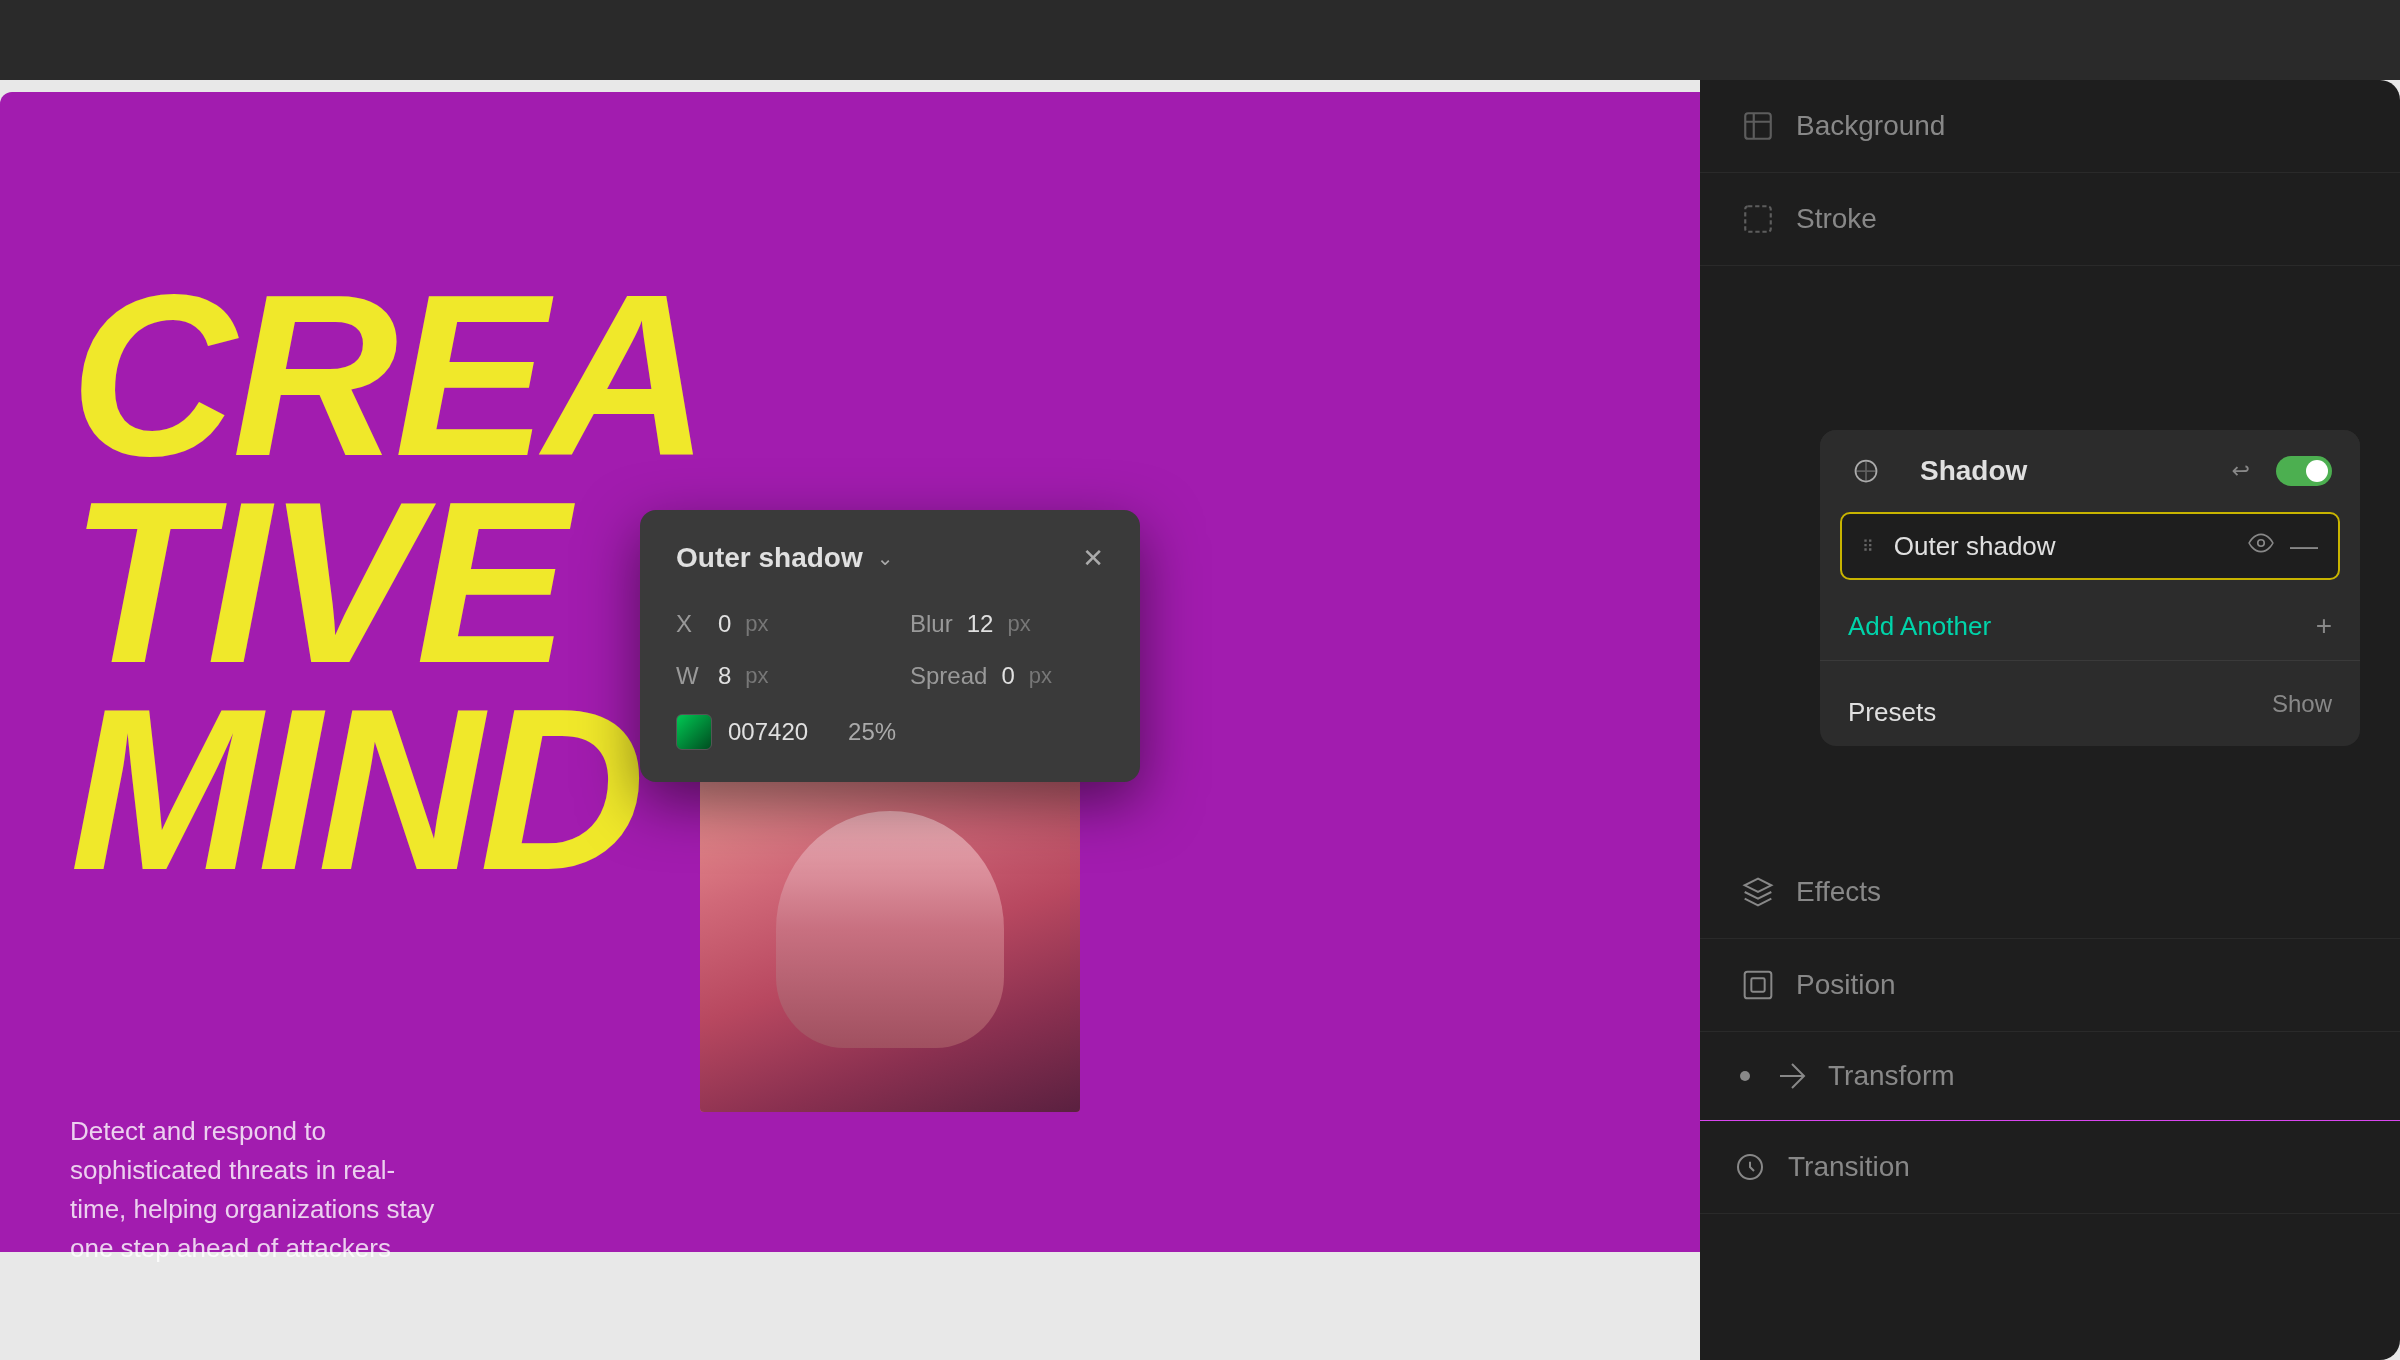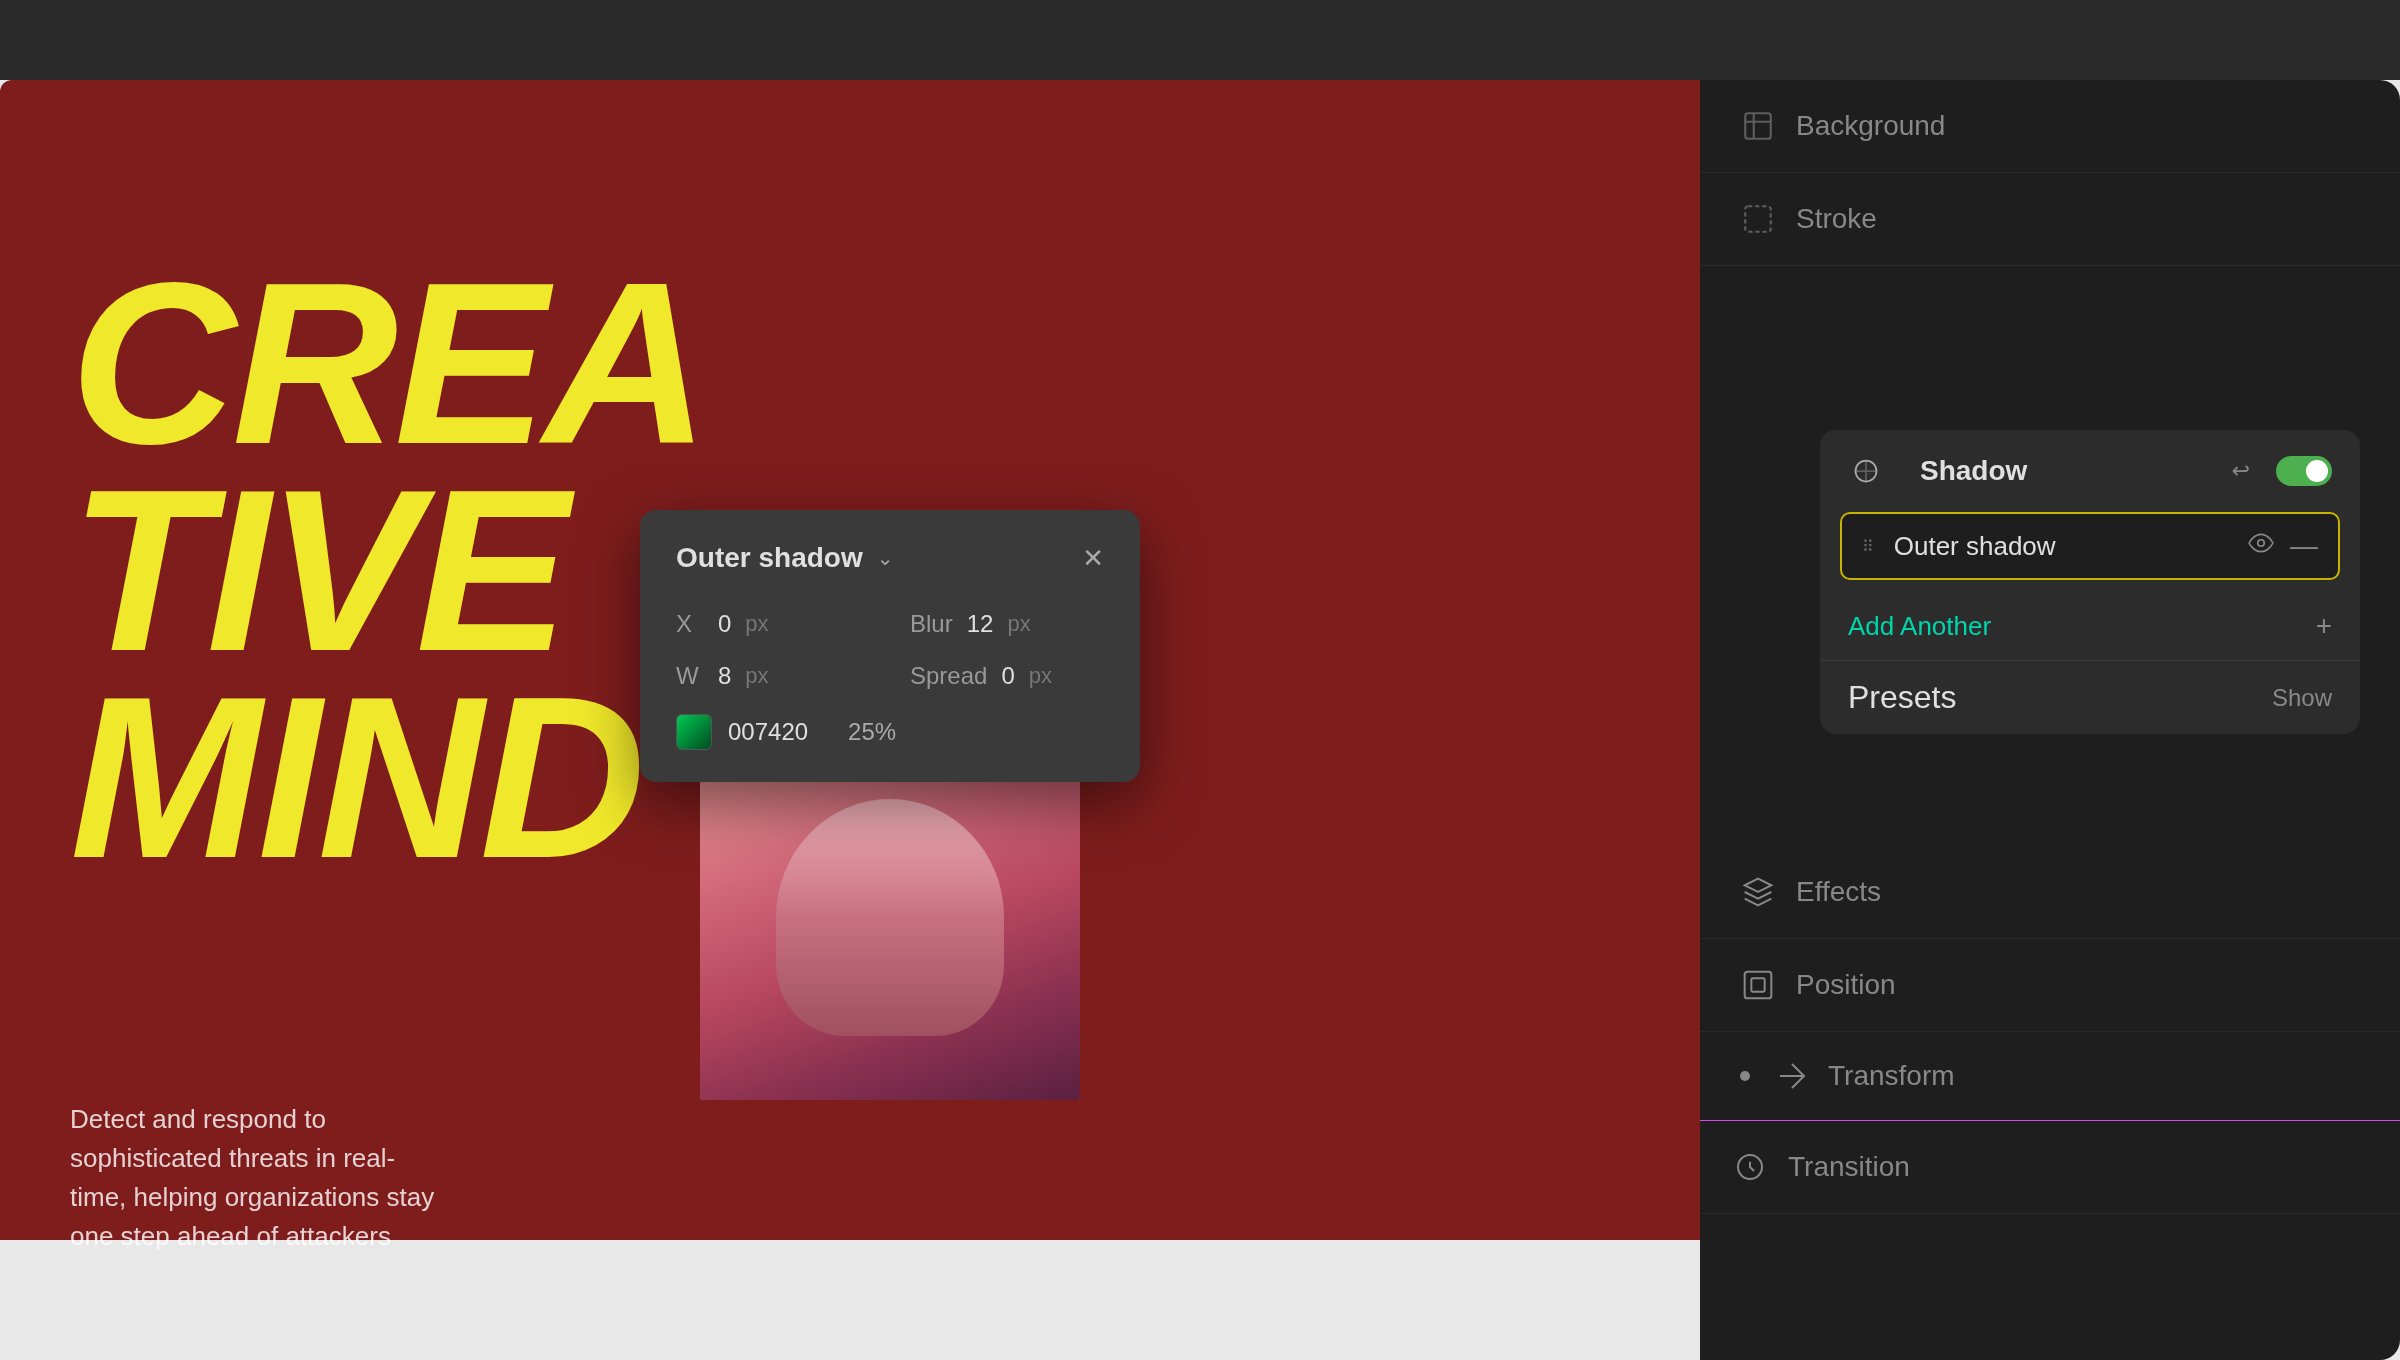"CREA" .canvas-area { background: #7f1d1d -> #a21caf; top: 80px -> 92px }
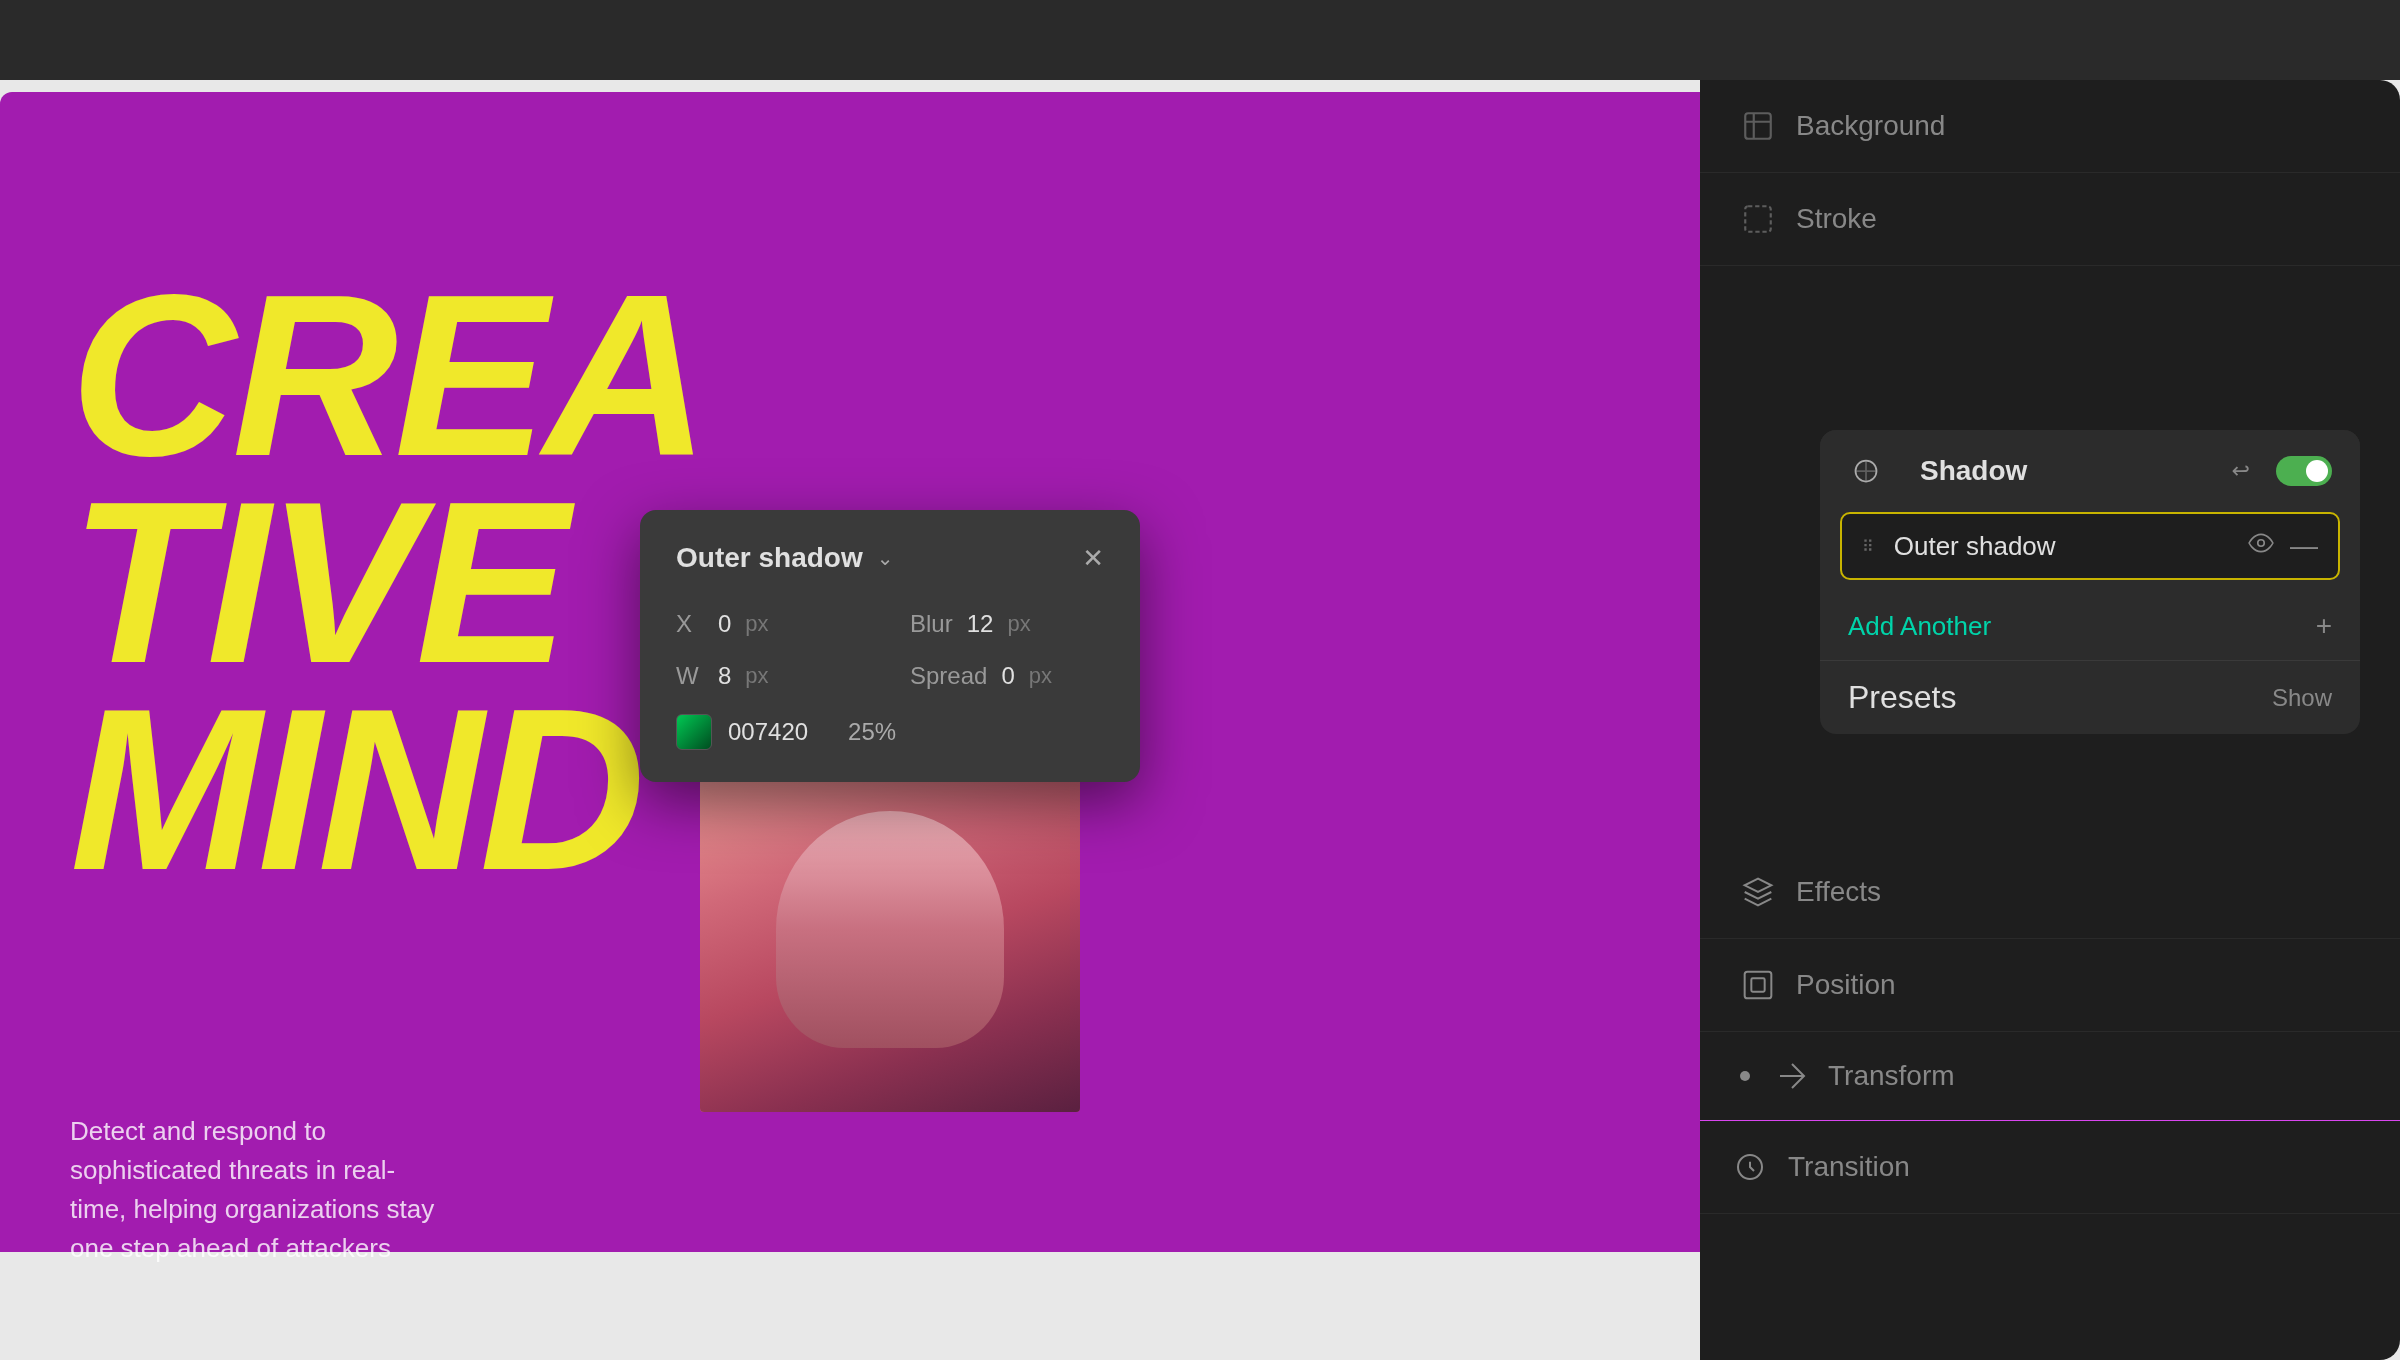"Presets" .presets-label { font-size: 32px -> 26px; margin-top: none -> 18px }
